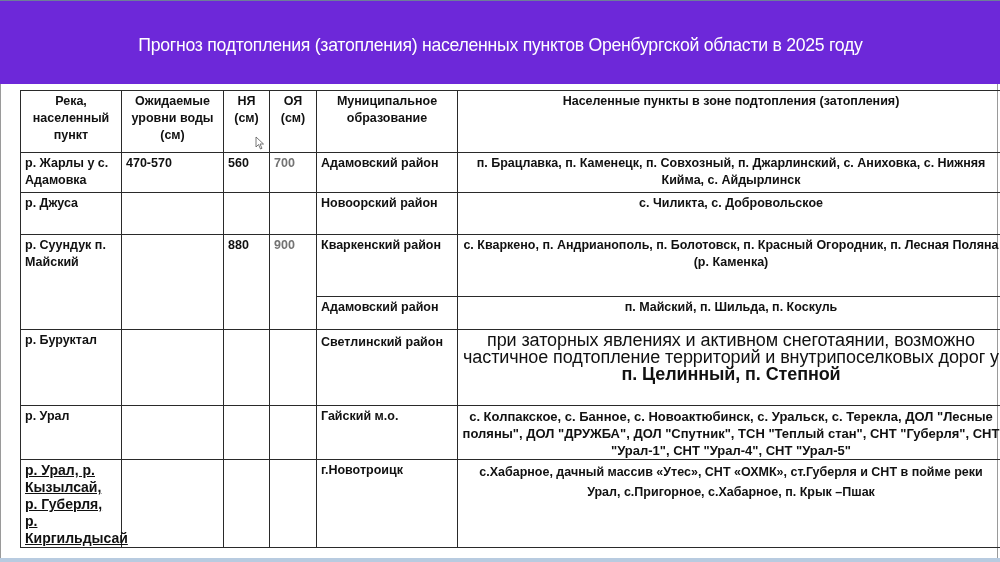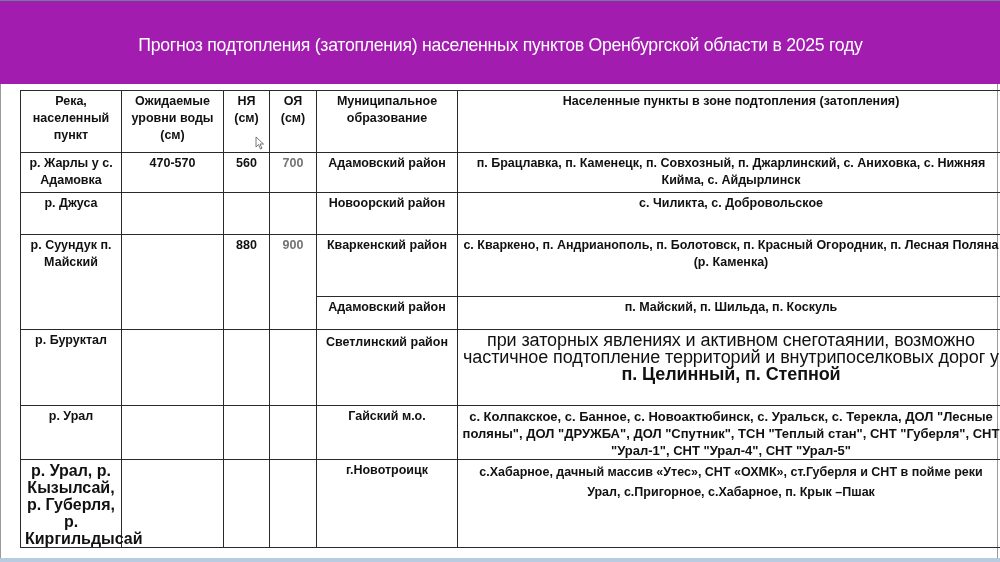"Прогноз подтопления (затопления)" .header-banner { background: #a21caf -> #6d28d9 }
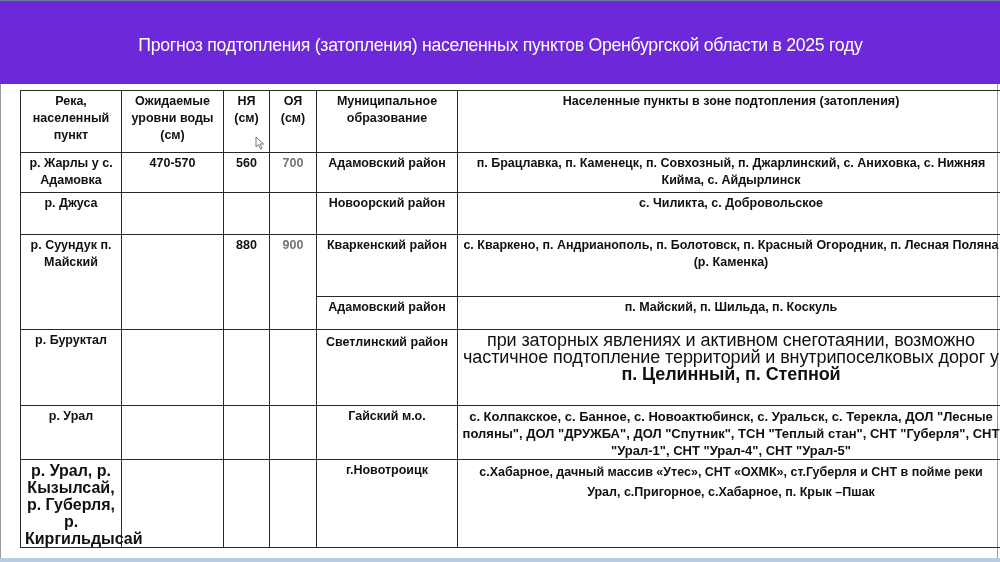"р. Жарлы у с. Адамовка" td.c { text-align: center -> left }
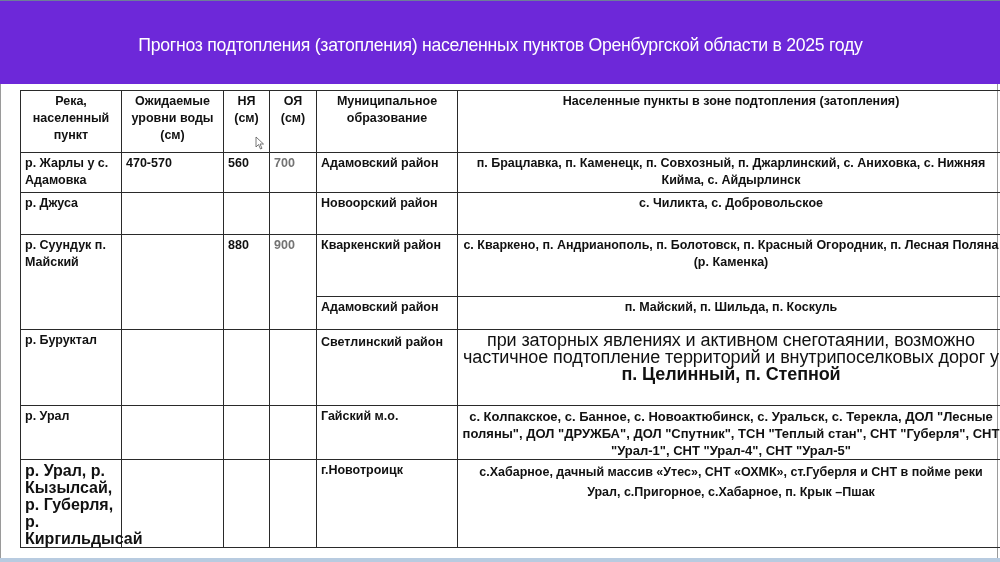"р. Урал, р. Кызылсай, р." td.small { font-size: 16px -> 14px; text-decoration: none -> underline }
